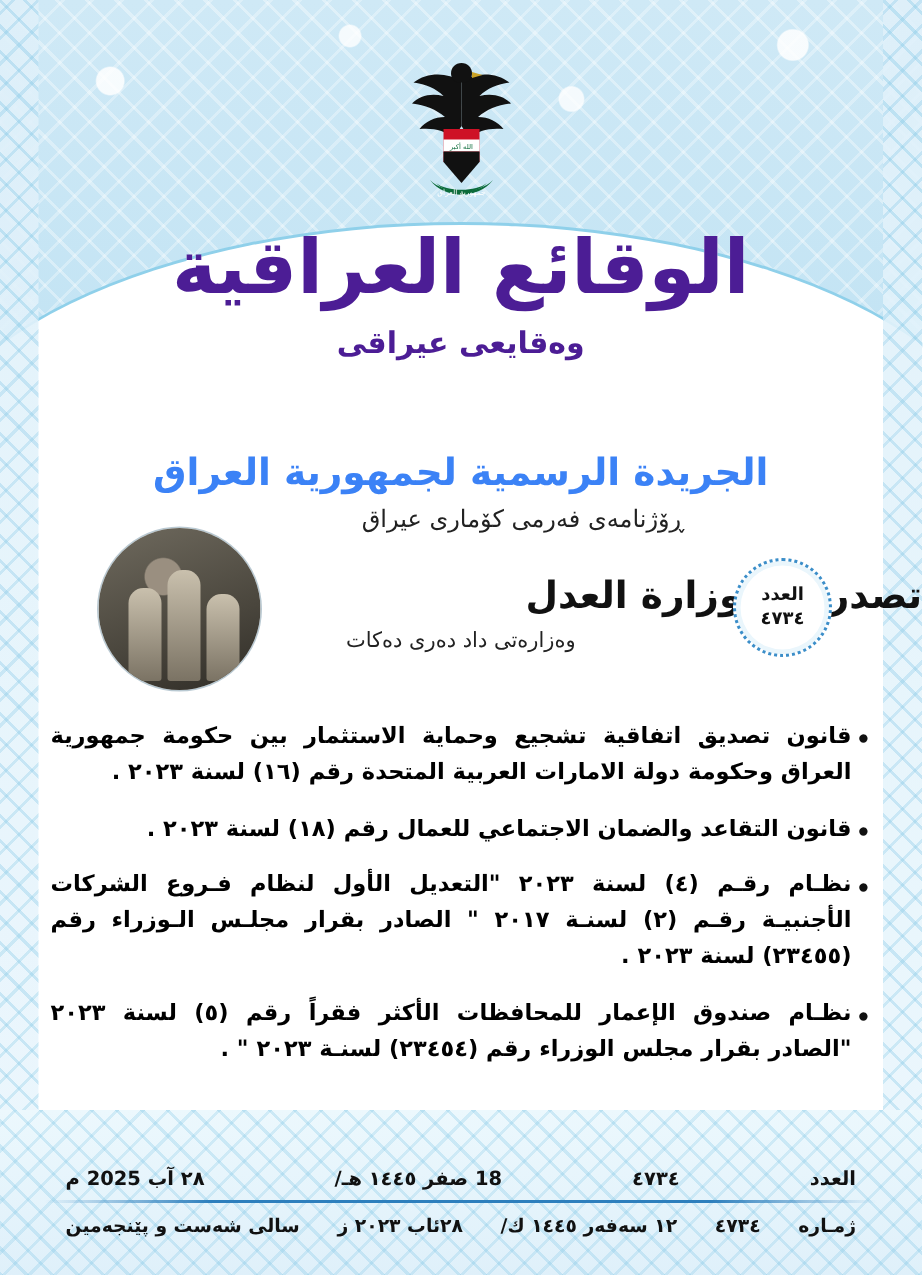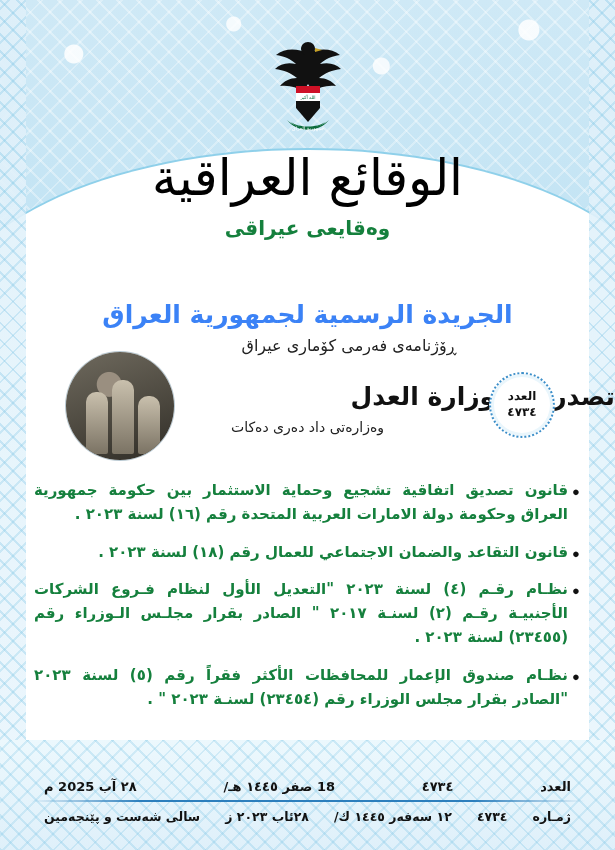"الوقائع العراقية" .title-ar { color: #000000 -> #4c1d95; font-weight: normal -> bold }
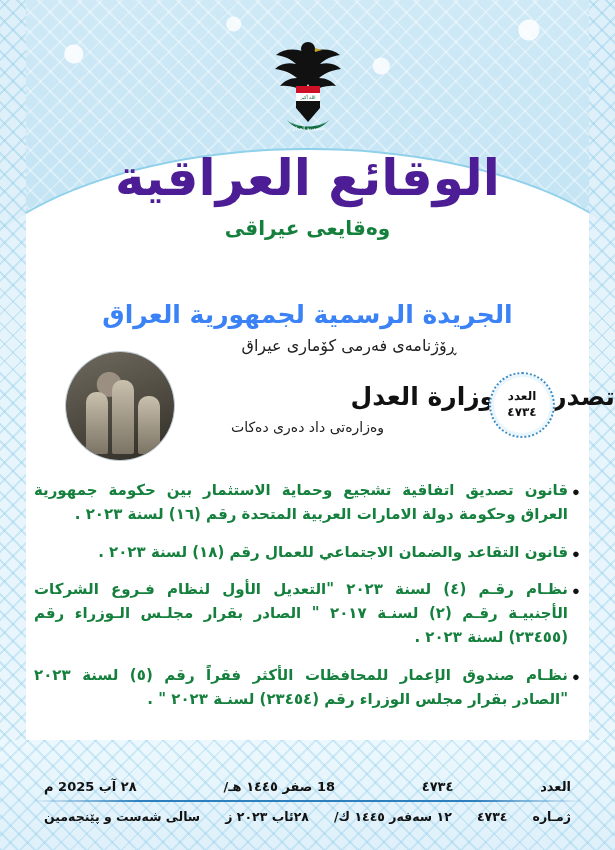"وەقايعى عيراقى" .title-ku { color: #15803d -> #4c1d95 }
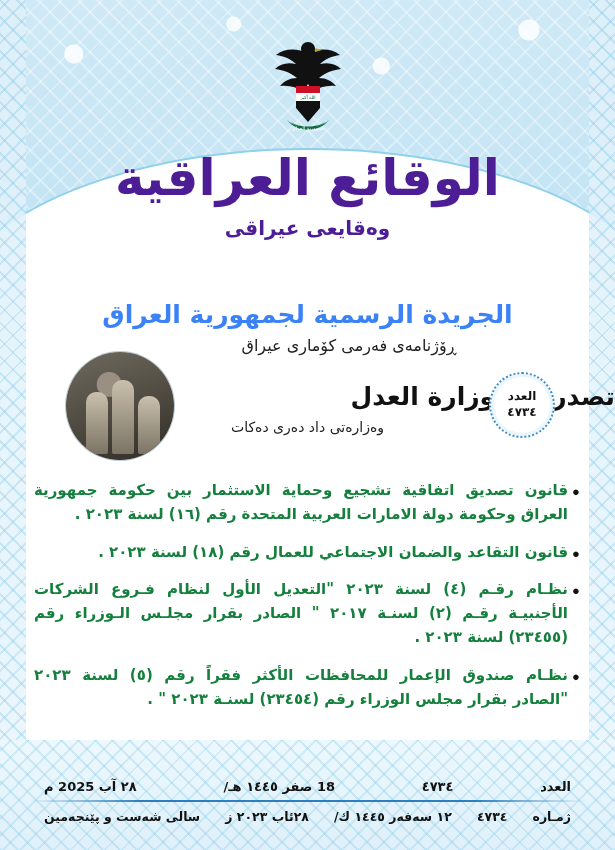"قانون تصديق اتفاقية تشجيع وحماية" .item-text { color: #15803d -> #000000 }
